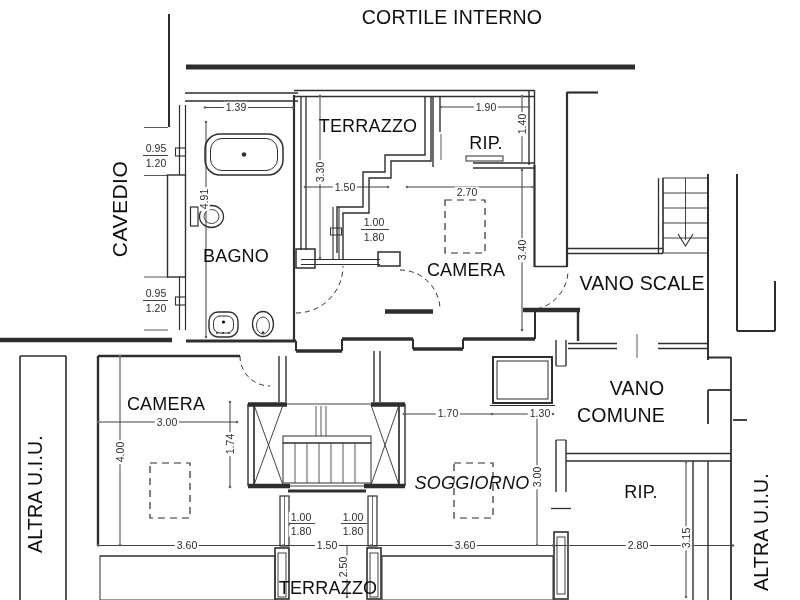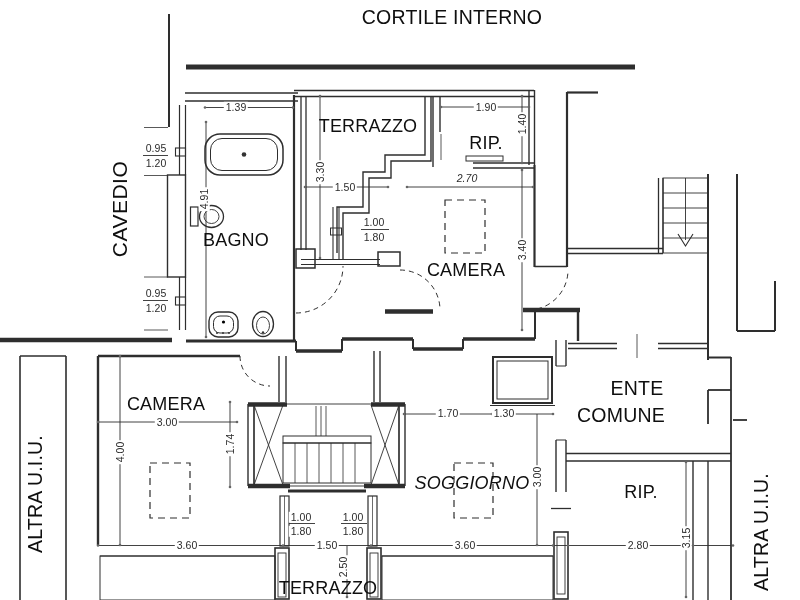"2.70" span.dim { font-style: italic -> none; top: 178px -> 192px }
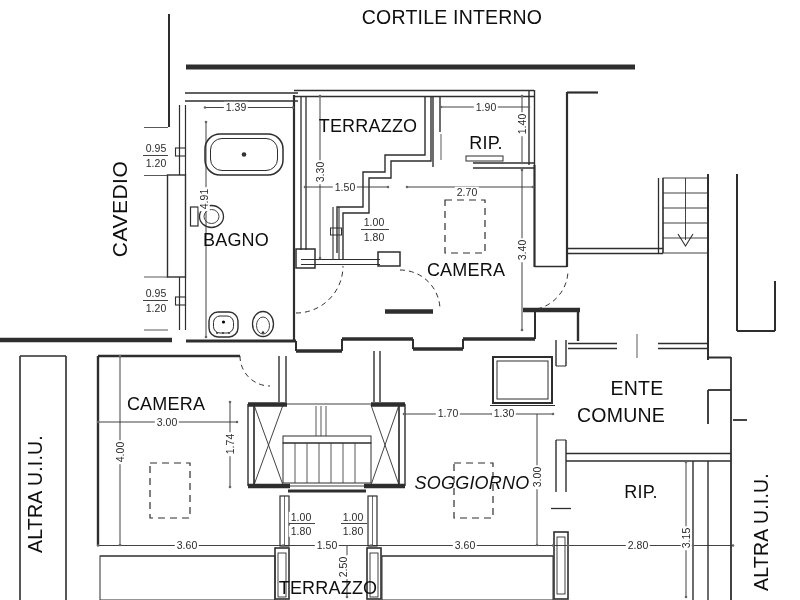"BAGNO" span.lbl { top: 240px -> 256px }
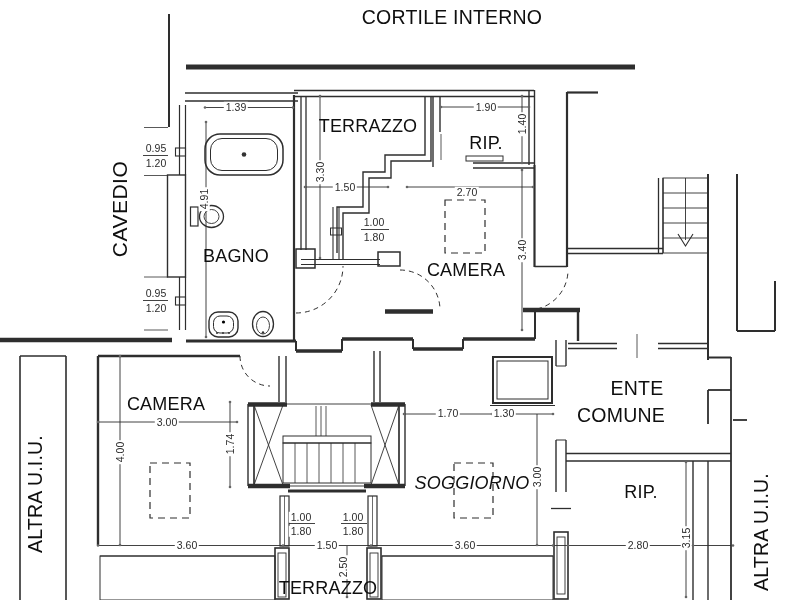"VANO SCALE" span.lbl { html: none -> <span>VANO SCALE</span> }
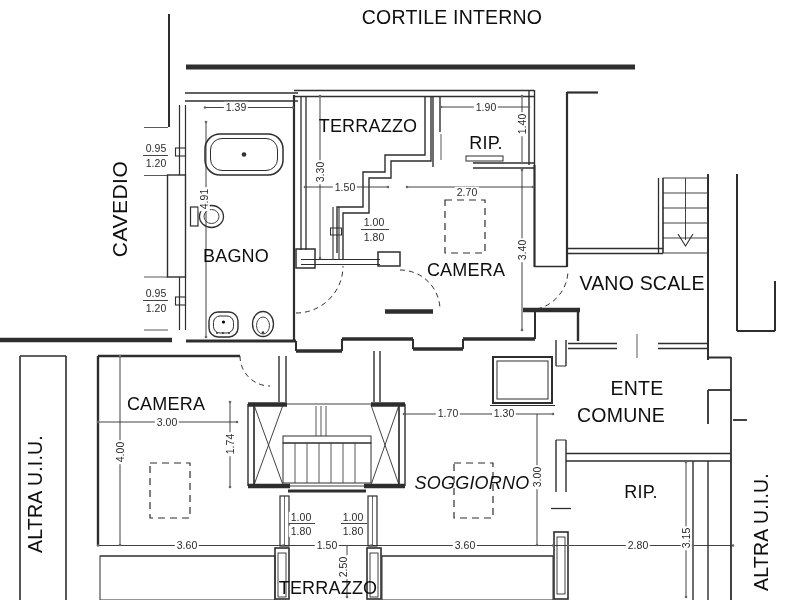"ENTE" span.lbl { text: ENTE -> VANO }
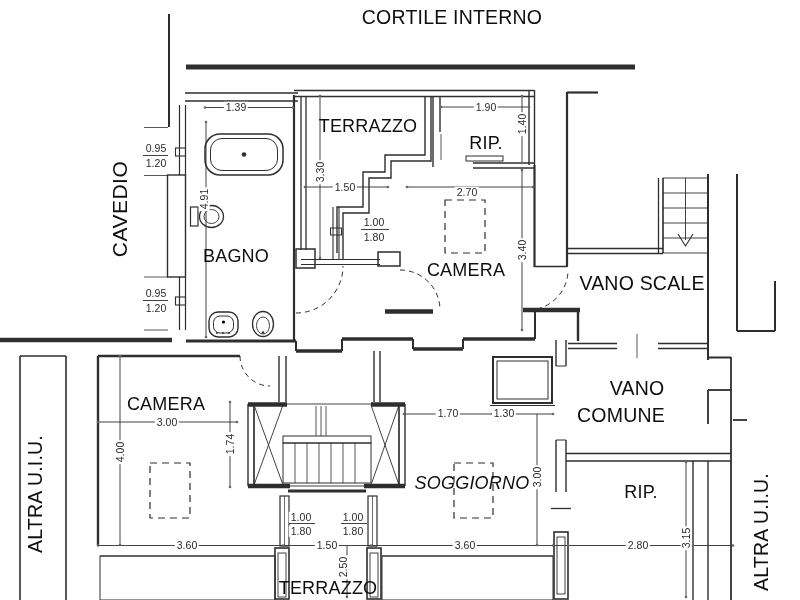"1.30" span.dim { left: 504px -> 540px }
